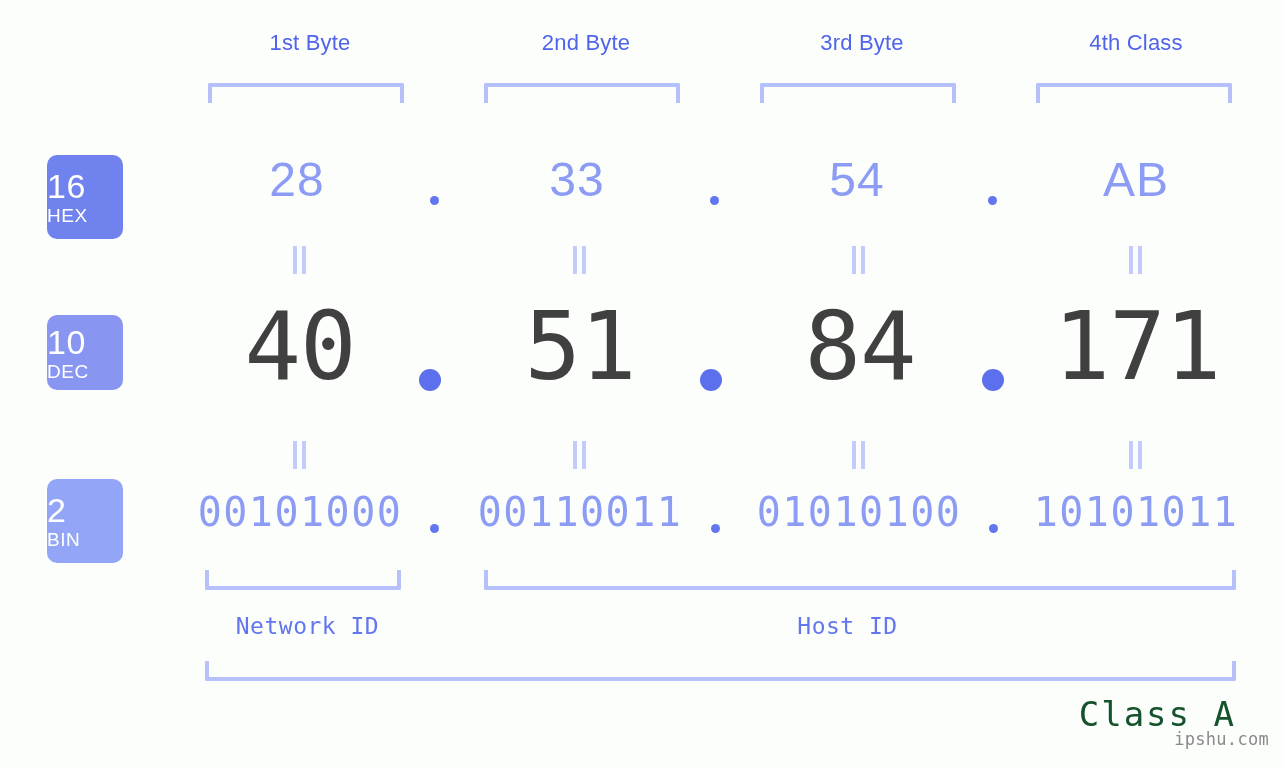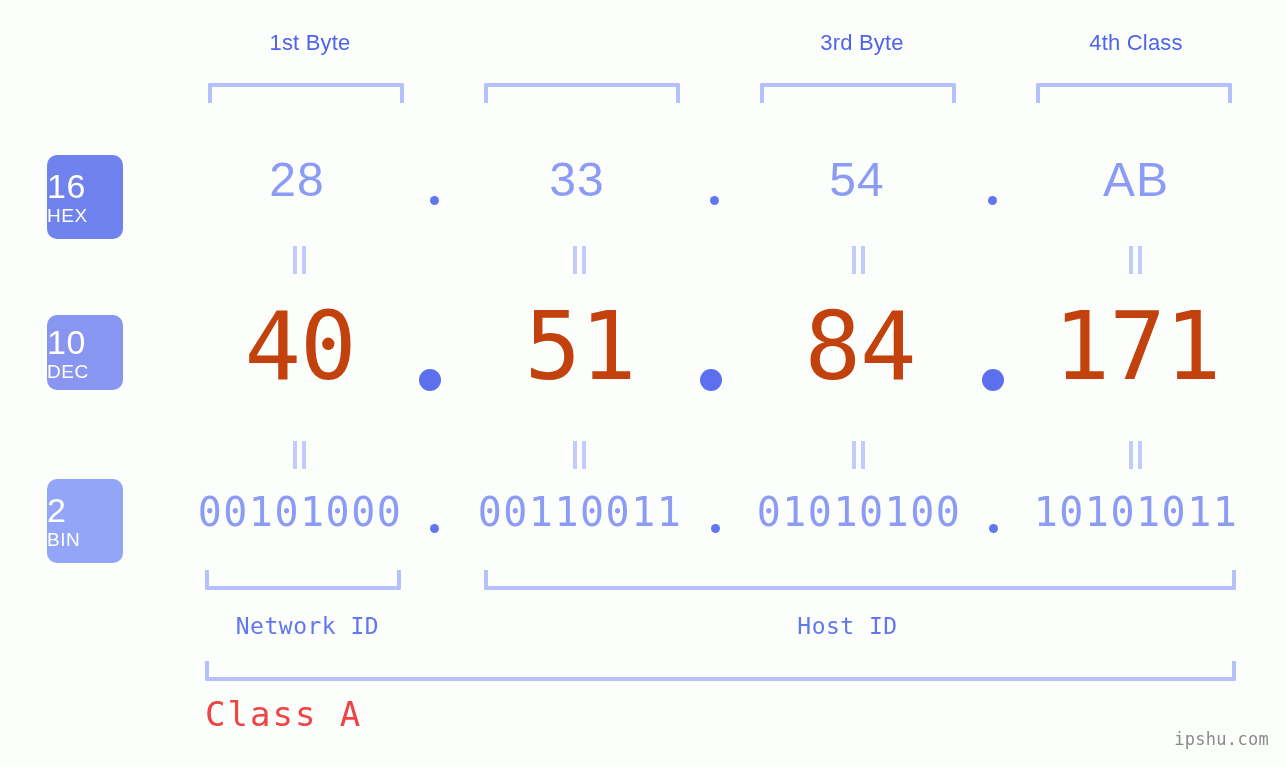"2nd Byte" div.byte-header { html: none -> <div>2nd Byte</div> }
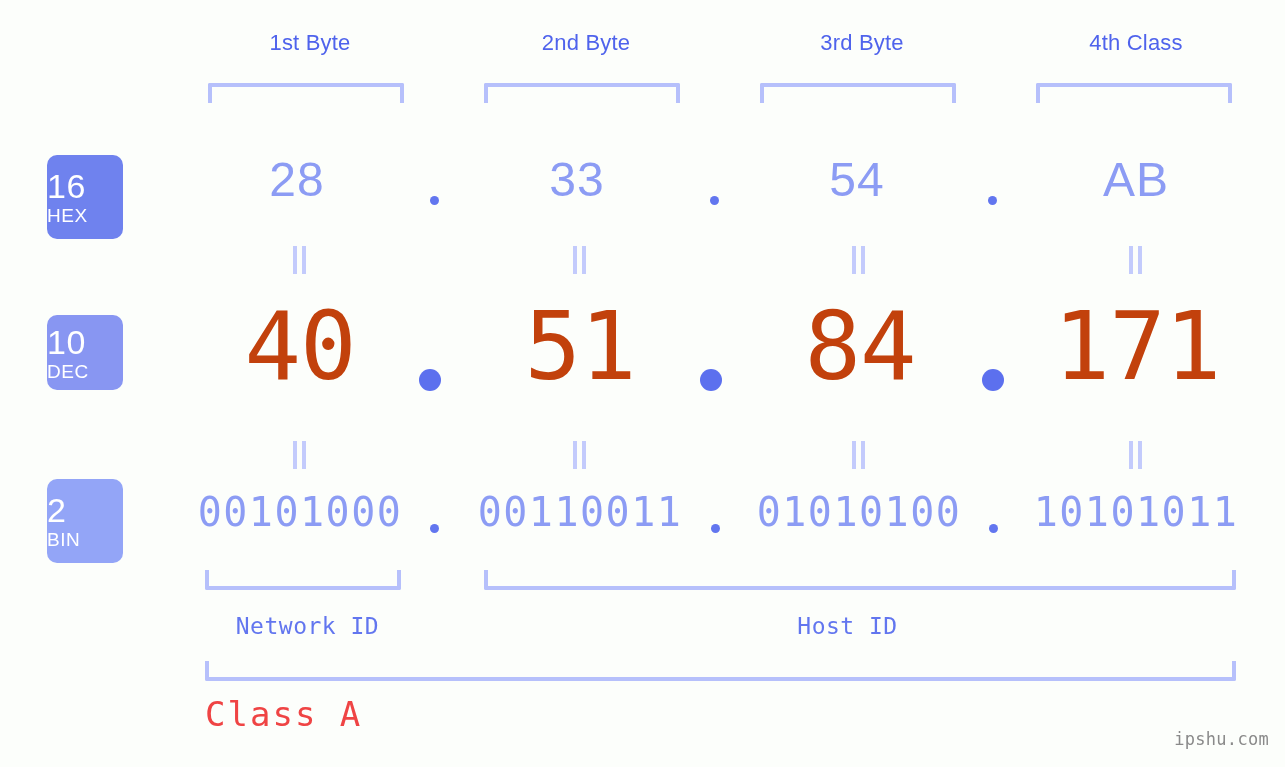"40" .dec-row .cell { color: #c2410c -> #404040 }
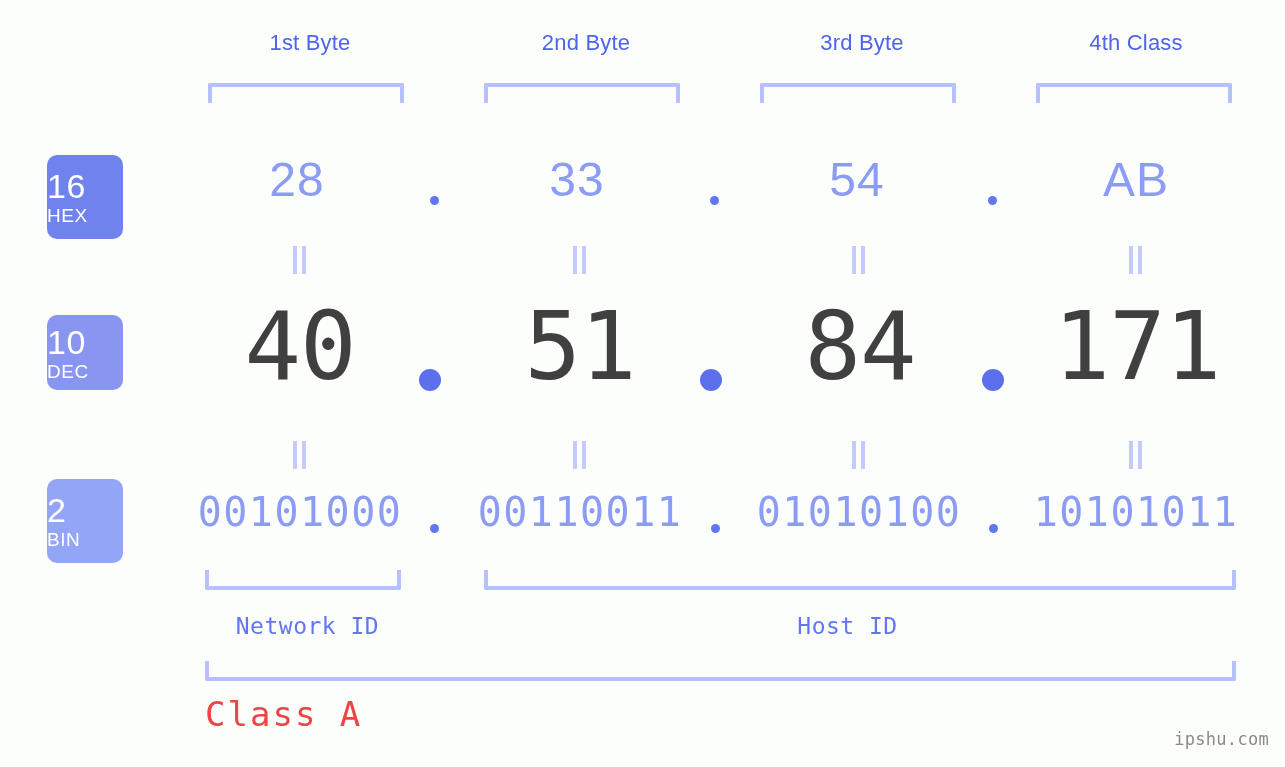"Class A" .class-label { color: #ef4444 -> #14532d; text-align: left -> right }
